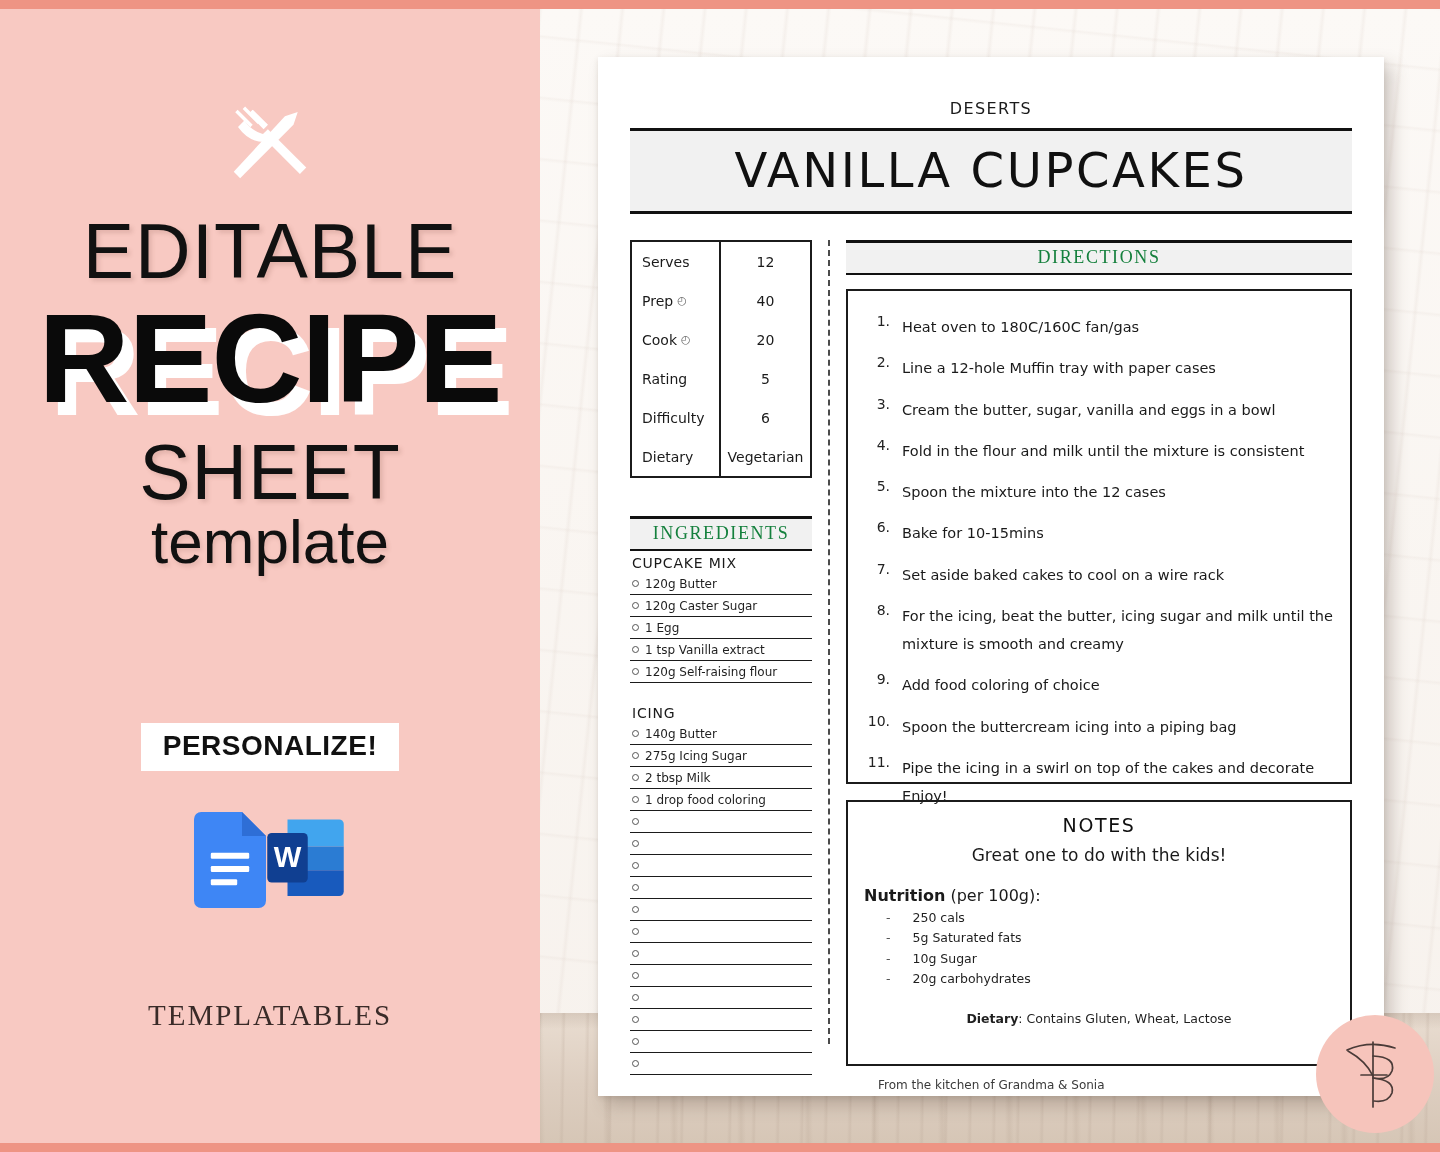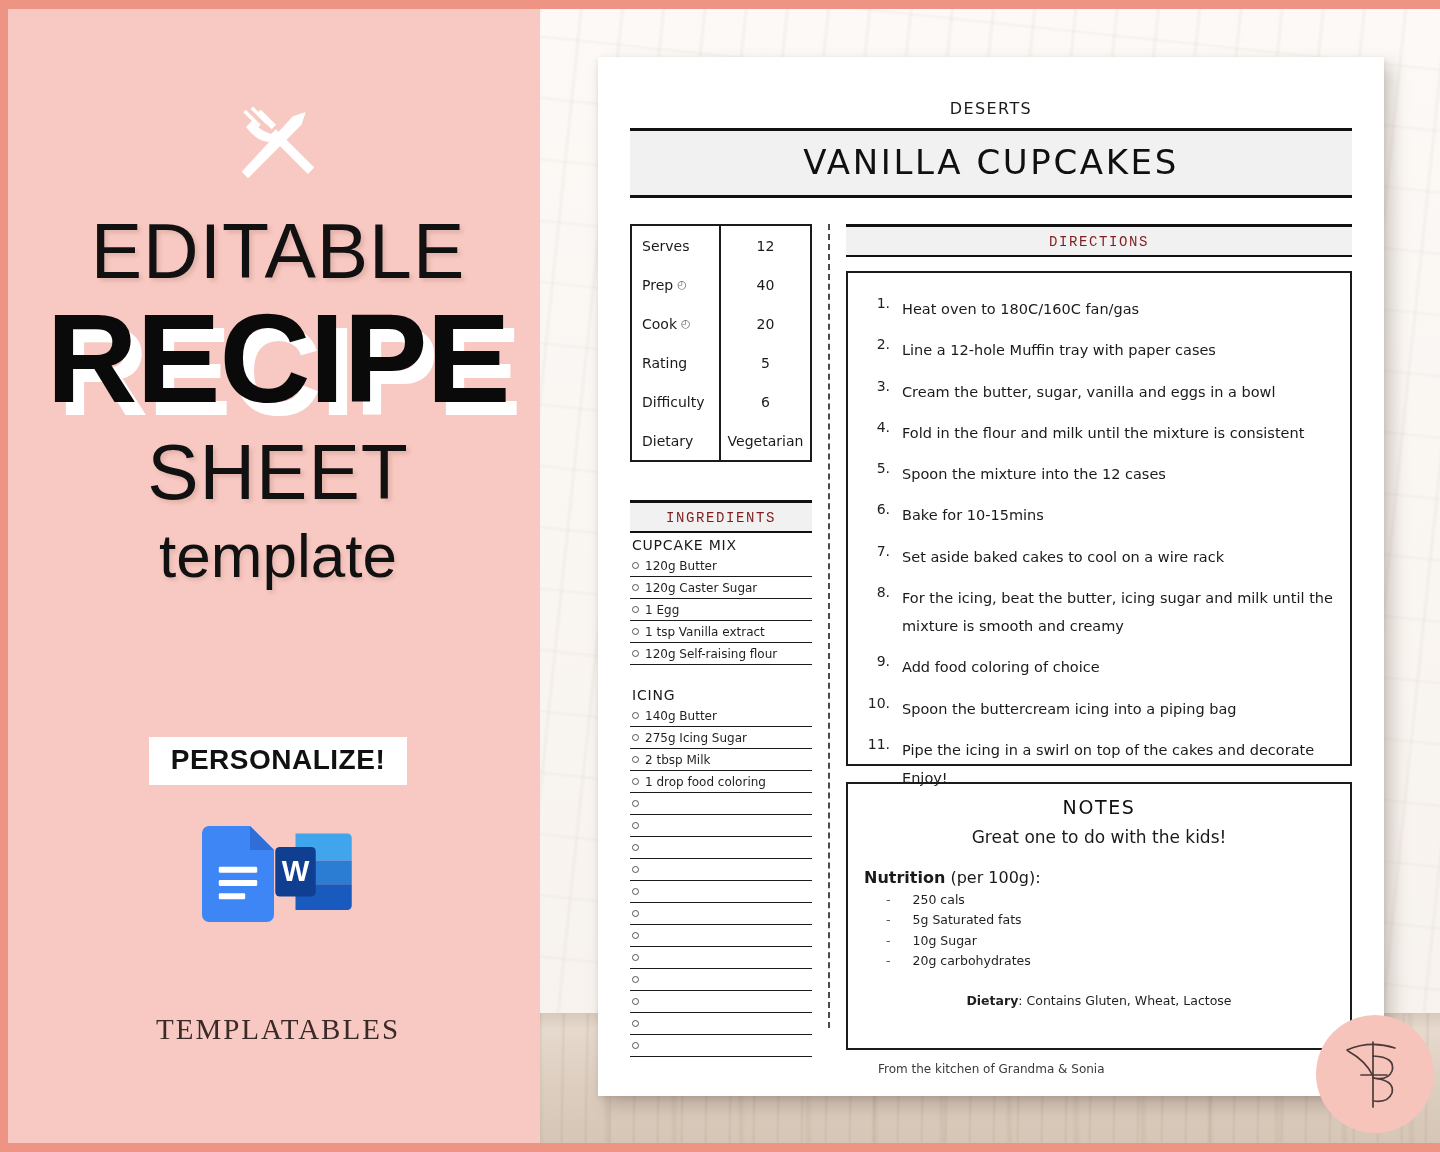"VANILLA CUPCAKES" .recipe-title { font-size: 34px -> 48px }
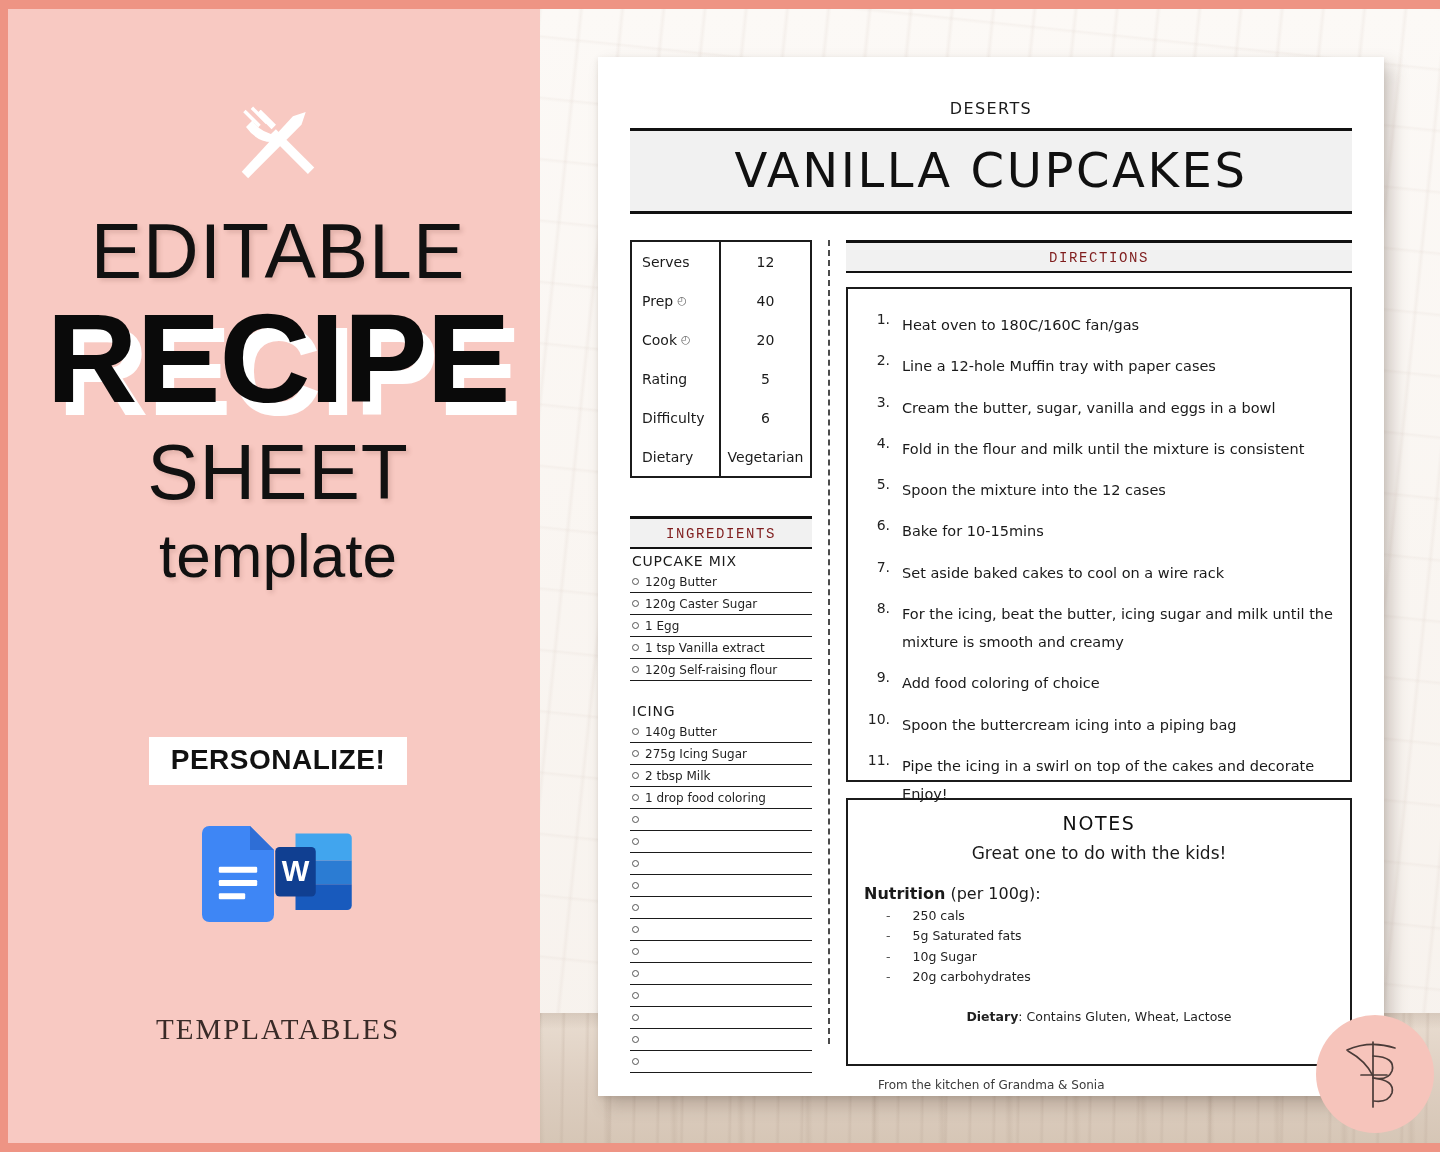"EDITABLE" .promo-panel { left: 8px -> 0 }
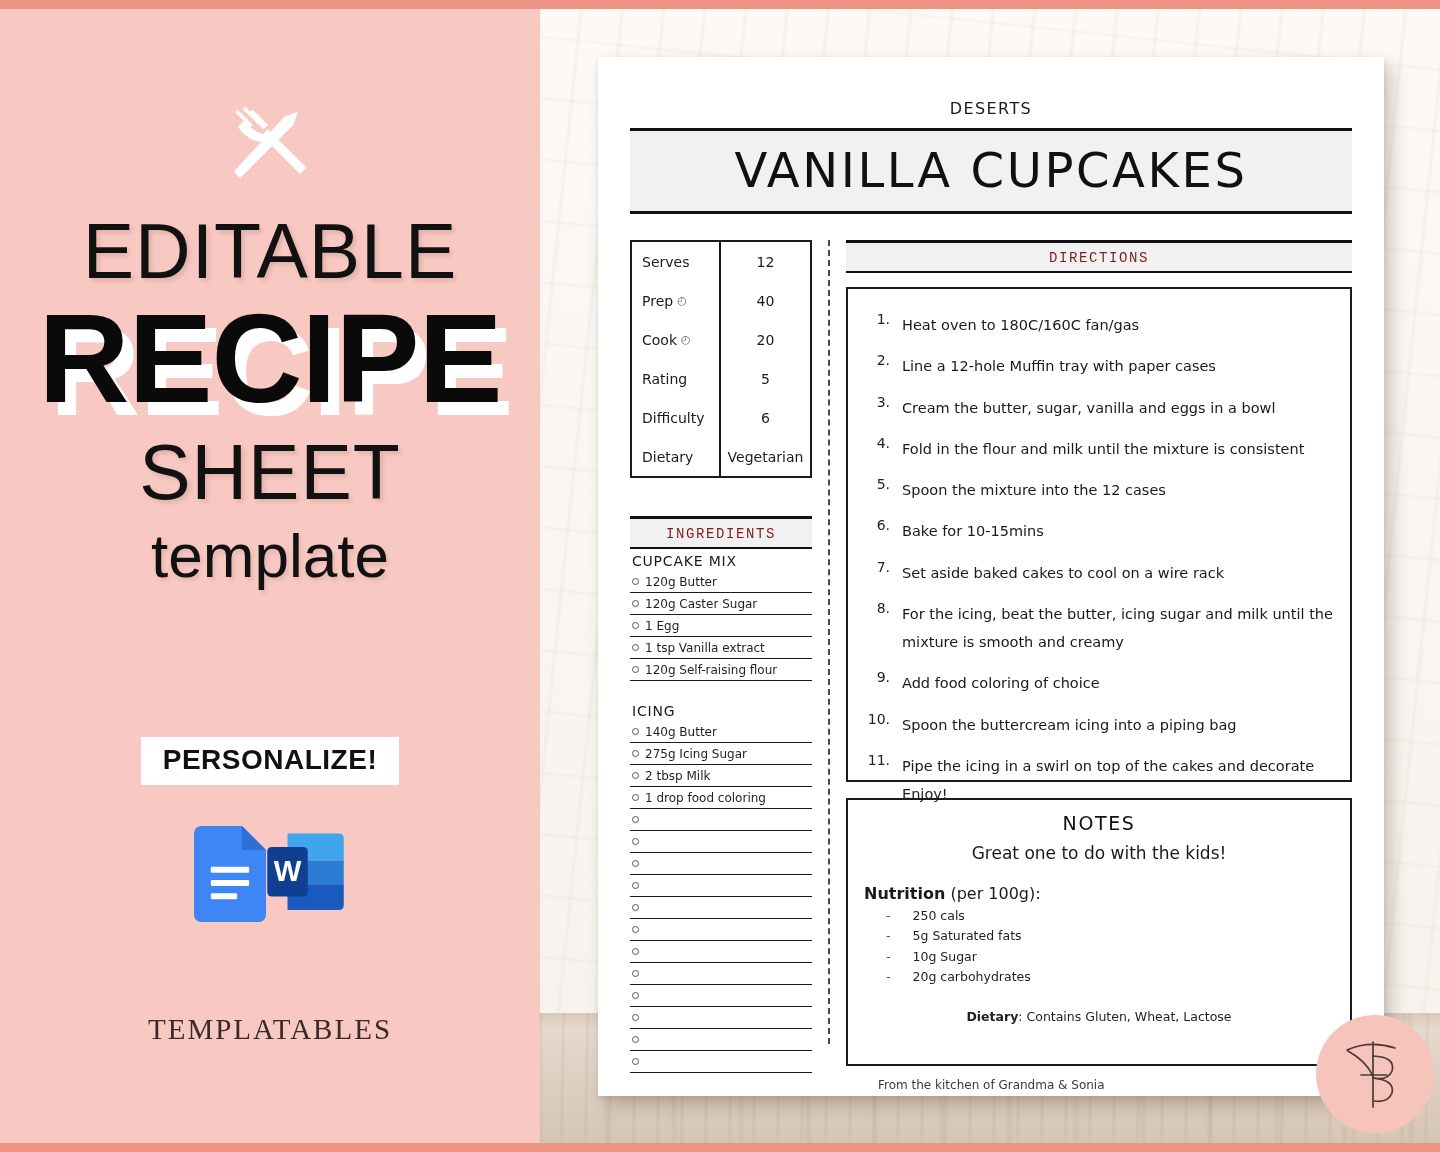"DIRECTIONS" .section-banner span { color: #7f1d1d -> #15803d; font-family: Liberation Mono, monospace -> Liberation Serif, serif; font-size: 14px -> 18px }
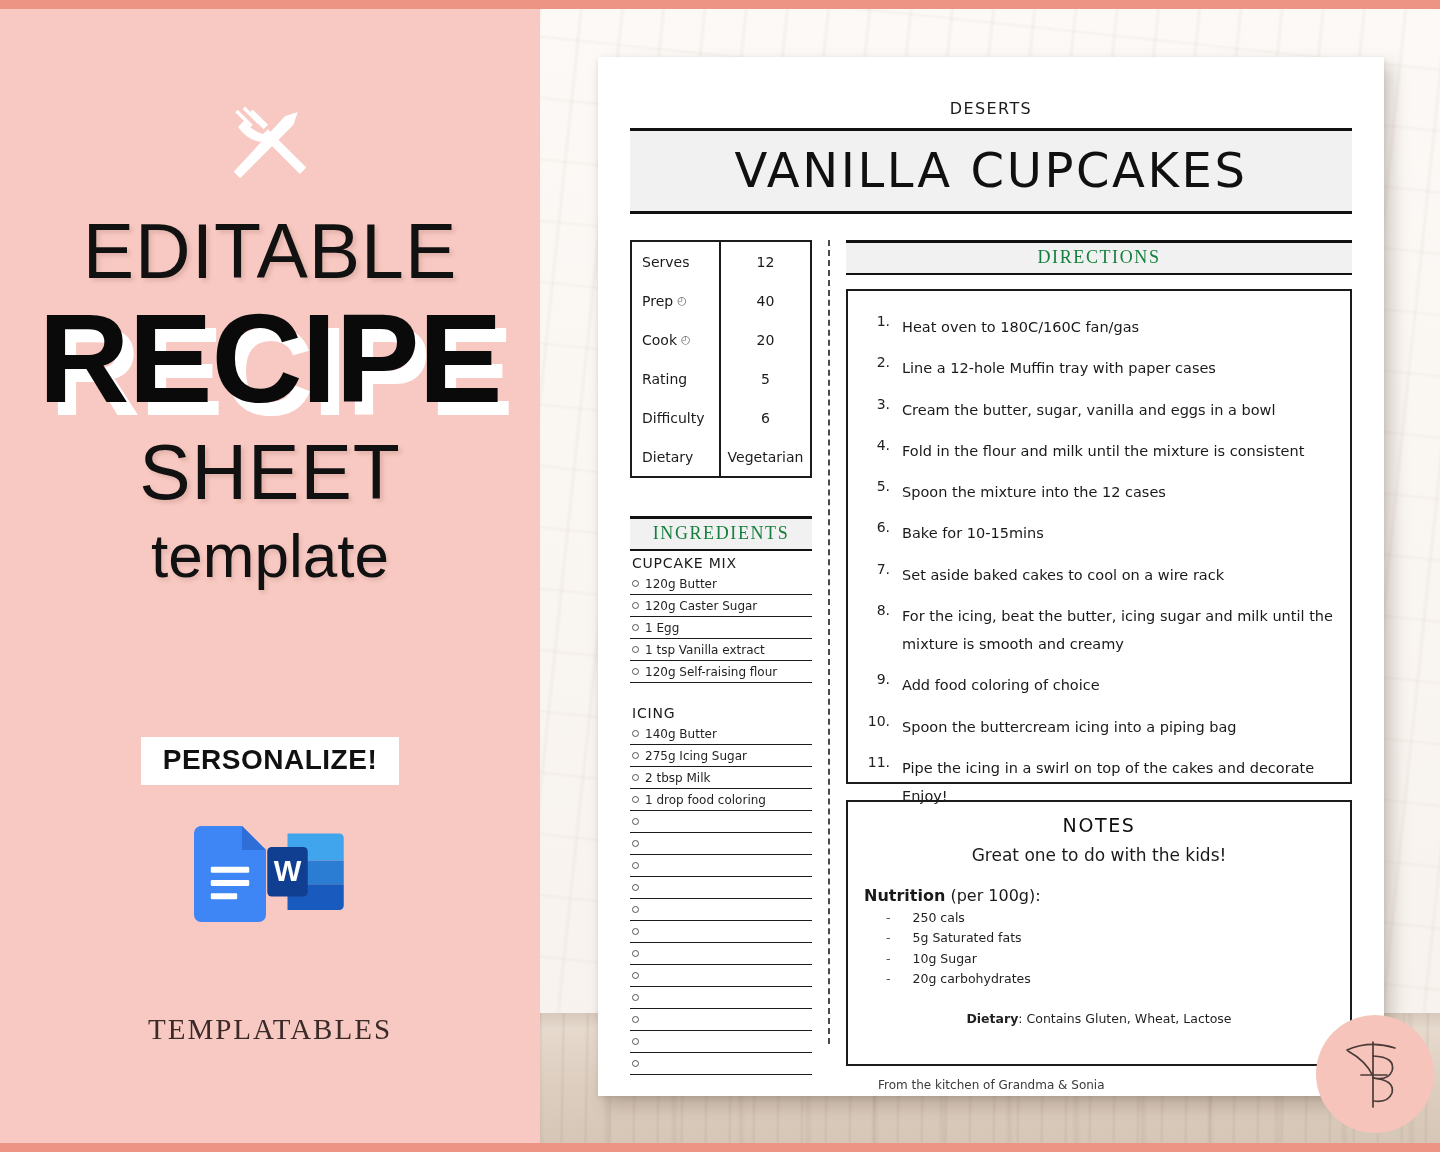"template" .promo-template { margin-top: 14px -> none }
